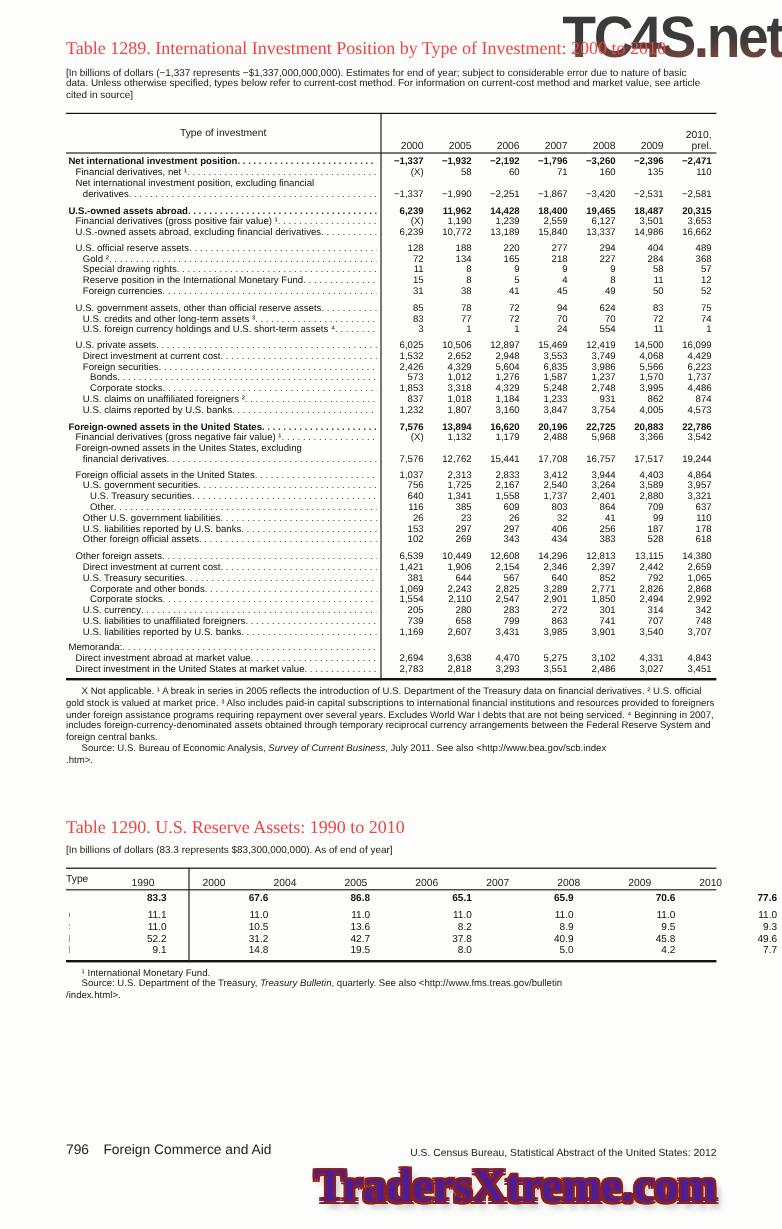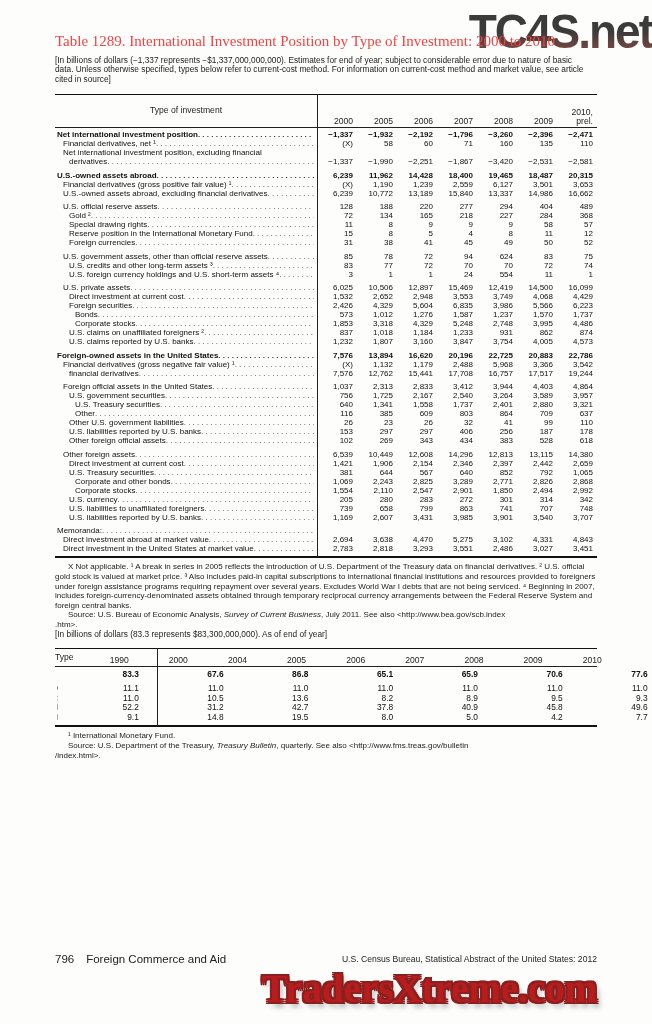"Foreign-owned assets in the Unites" div.row { html: none -> <div> <div> <span>Foreign-owned assets in the Unites States, excluding</span> </div> </div> }
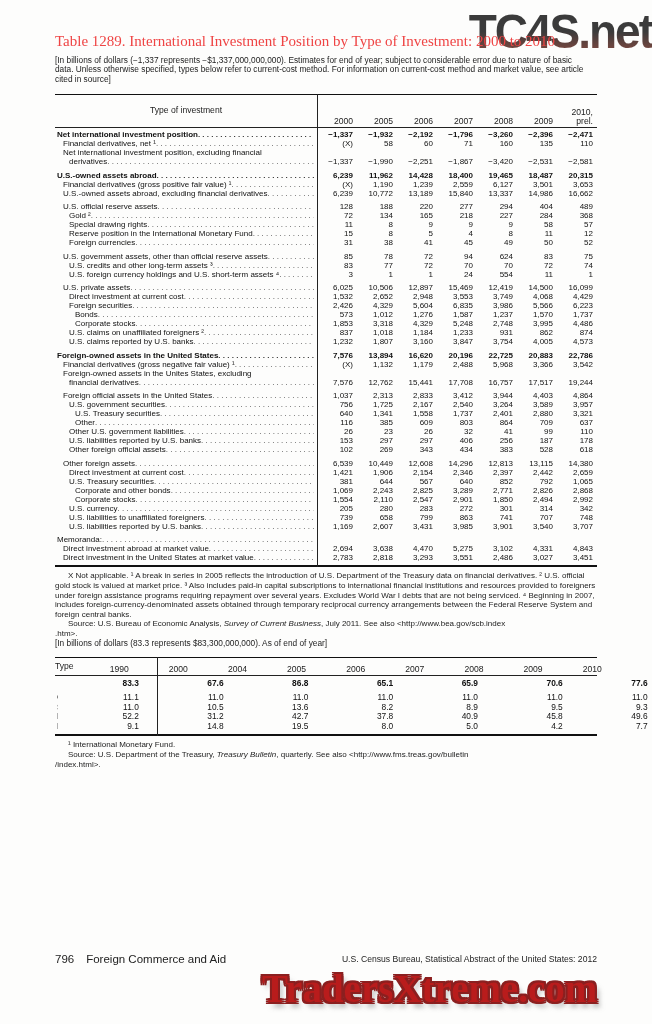"Table 1290. U.S. Reserve Assets:" h1.t-title { html: none -> <h1>Table 1290. U.S. Reserve Assets: 1990 to 2010</h1> }
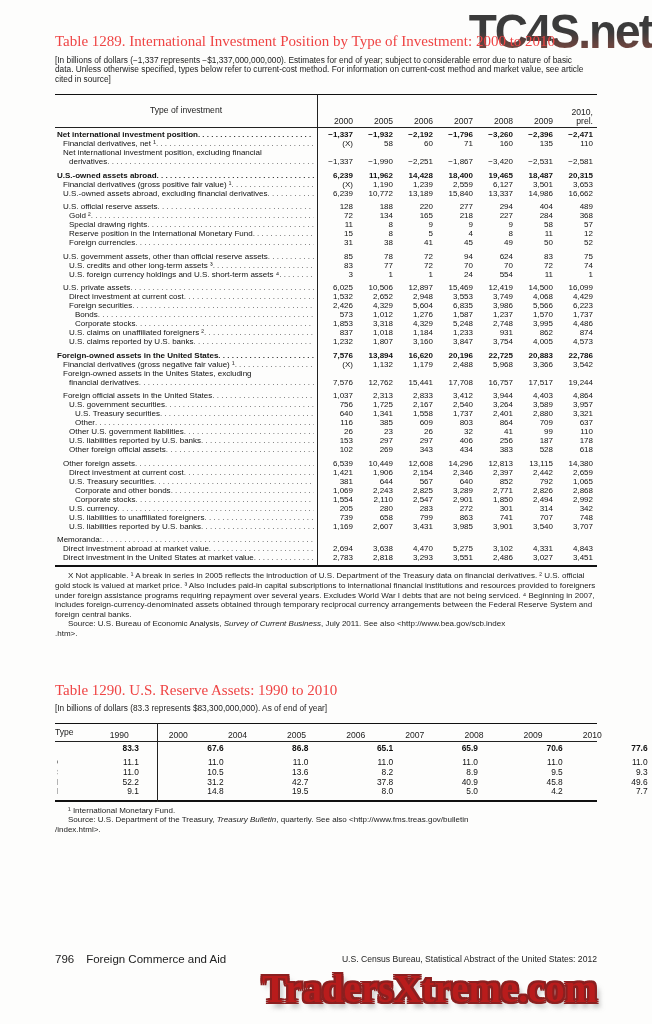"796 Foreign Commerce and Aid" .footer { align-items: center -> flex-end }
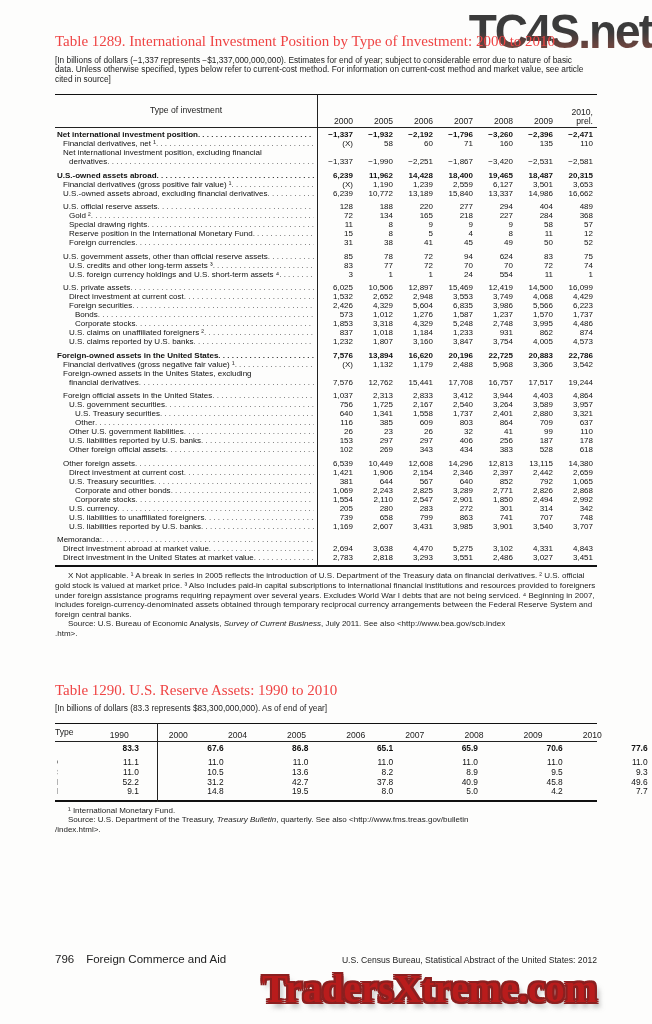"TradersXtreme.com" .wm-bottom { color: #b91c1c -> #4c1d95 }
